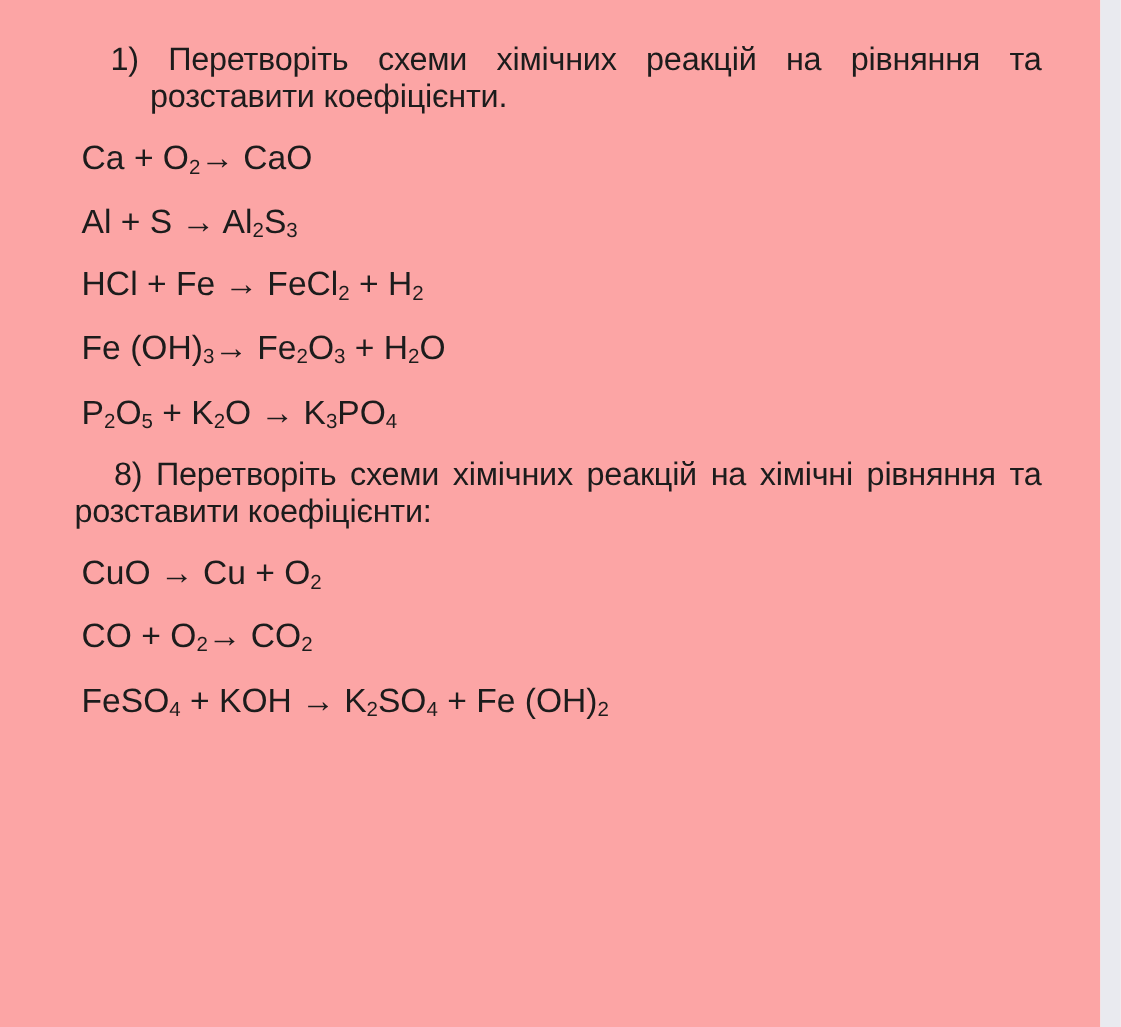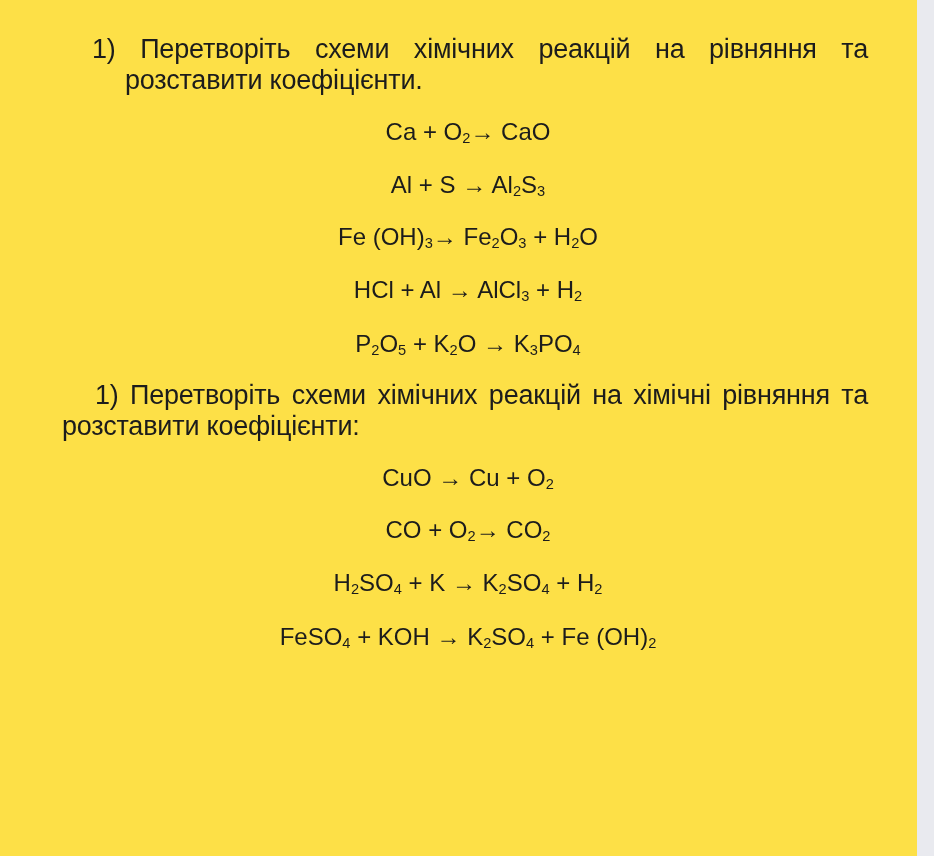"1) Перетворіть схеми хімічних реакцій" .page { background: #fde047 -> #fca5a5 }
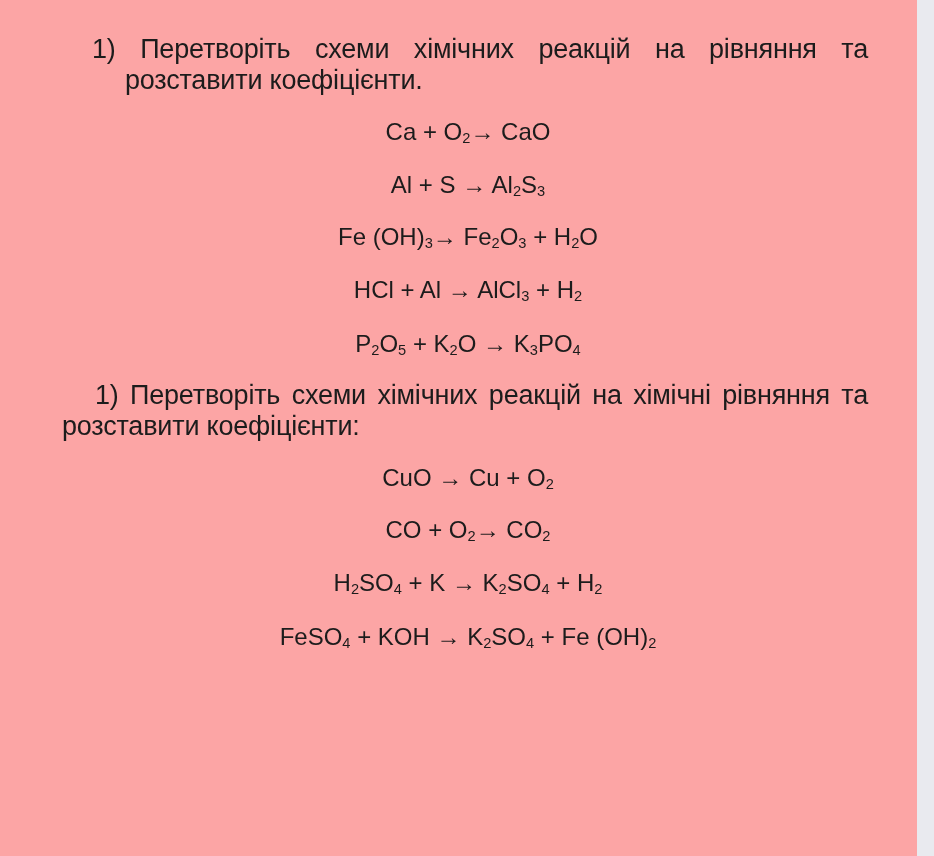"Ca + O2→ CaO" .equation { font-size: 24px -> 28px; text-align: center -> none }
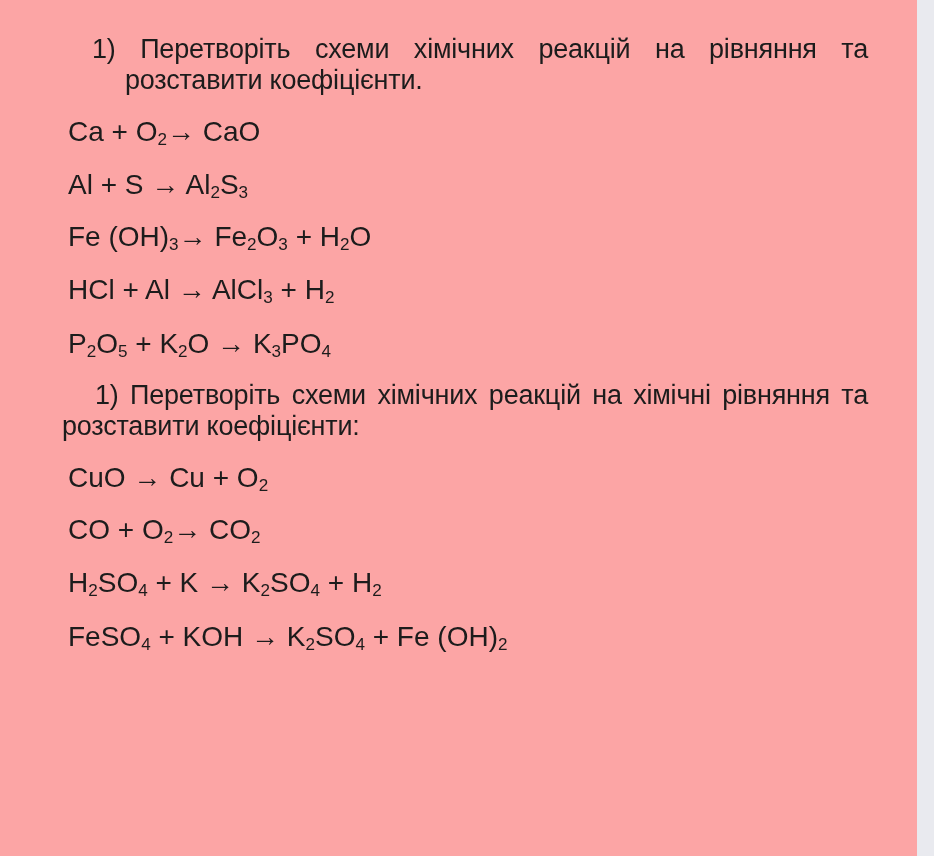"HCl + Fe → FeCl2" div.equation { html: none -> <div>HCl + Fe → FeCl<sub>2</sub> + H<sub>2</sub></div> }
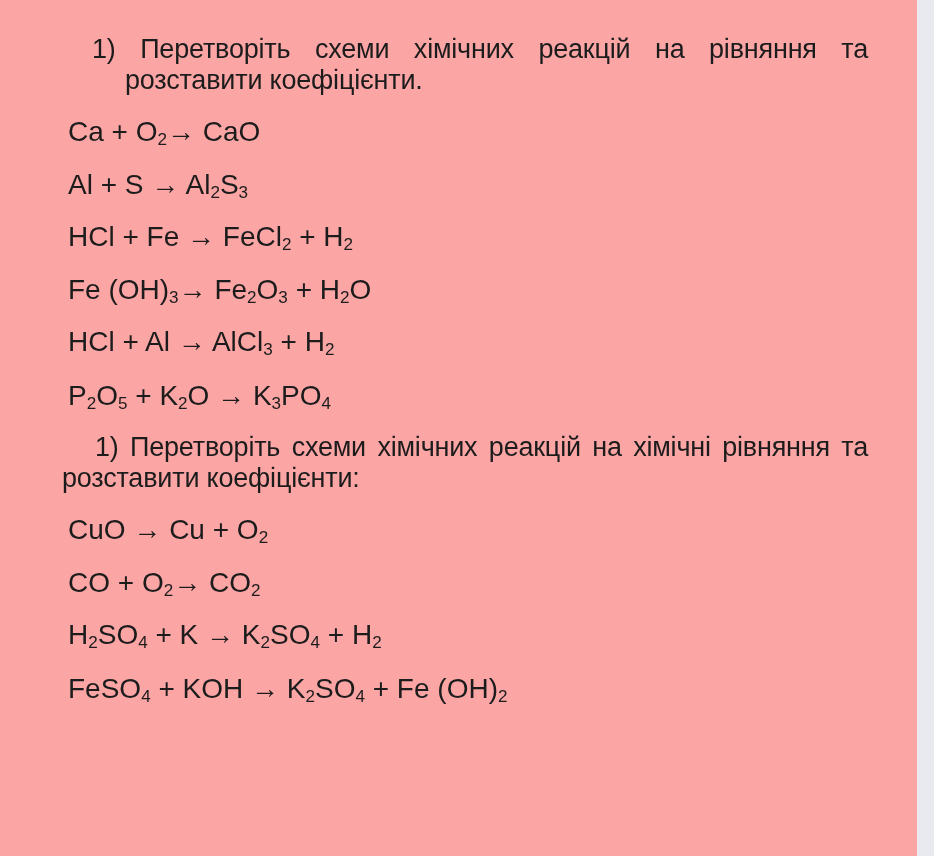"HCl + Al → AlCl3" div.equation { html: <div>HCl + Al → AlCl<sub>3</sub> + H<sub>2</sub></div> -> none }
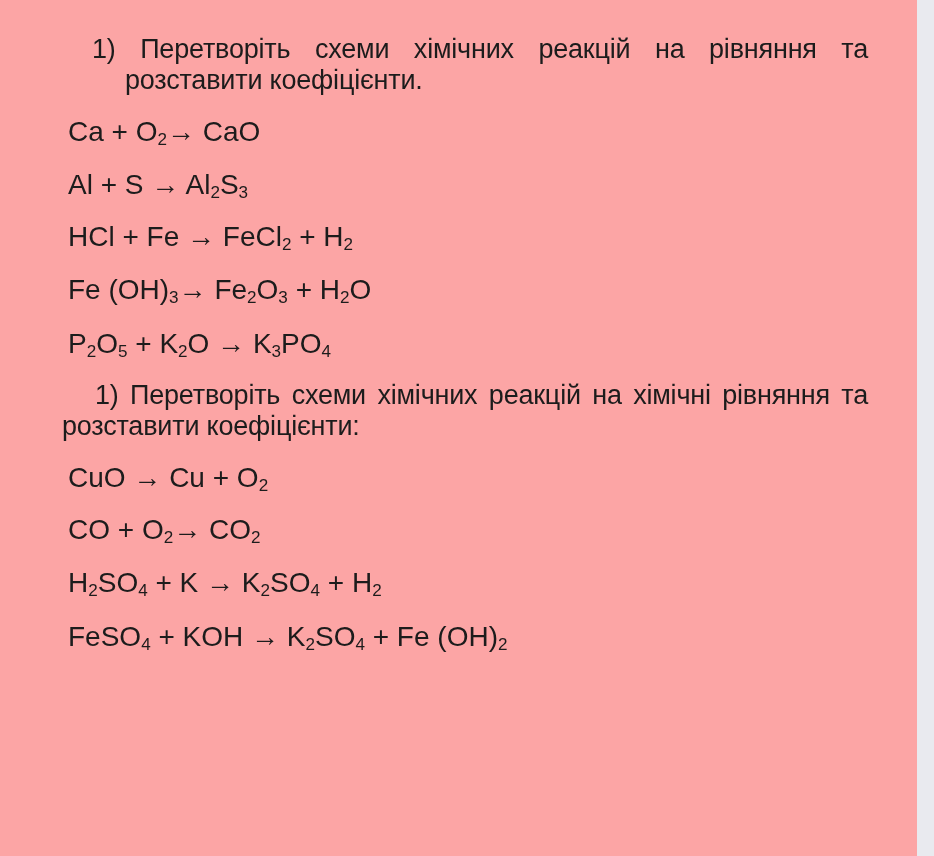"1) Перетворіть схеми хімічних реакцій на хімічні" div.heading { text: 1 -> 8 }
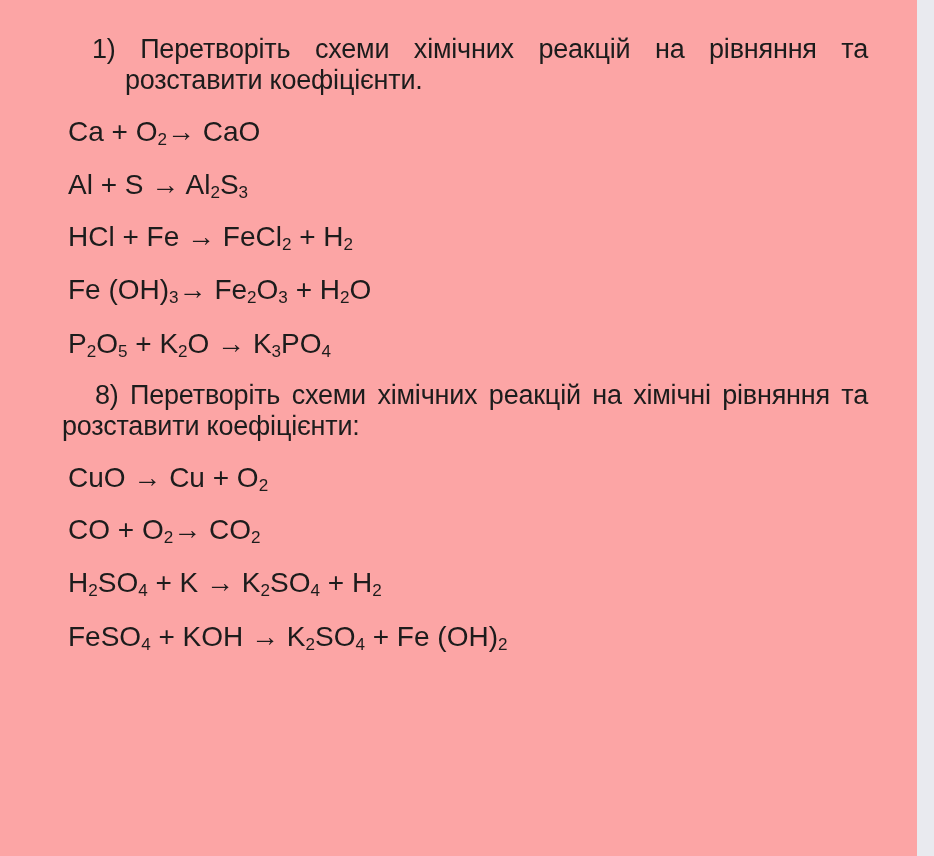"H2SO4 + K → K2SO4" div.equation { html: <div>H<sub>2</sub>SO<sub>4</sub> + K → K<sub>2</sub>SO<sub>4</sub> + H<sub>2</sub></div> -> none }
